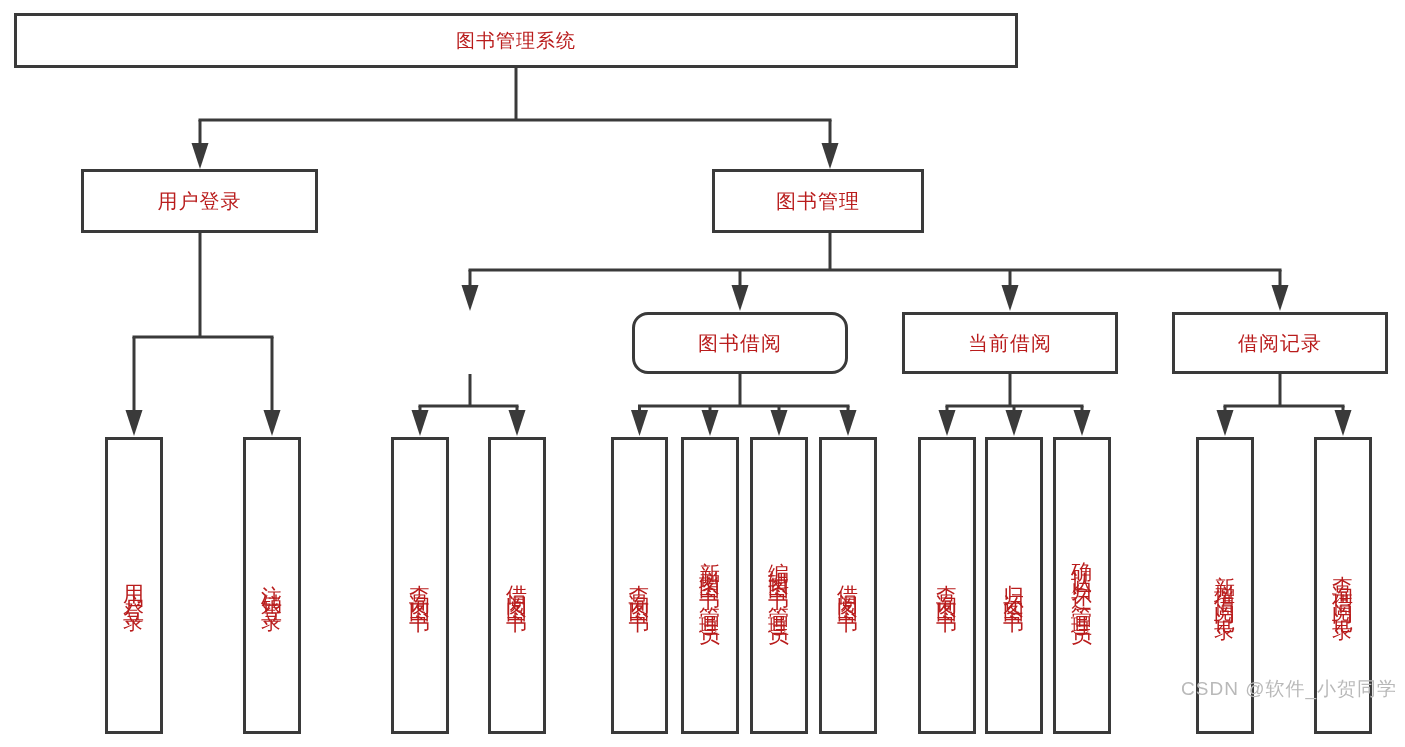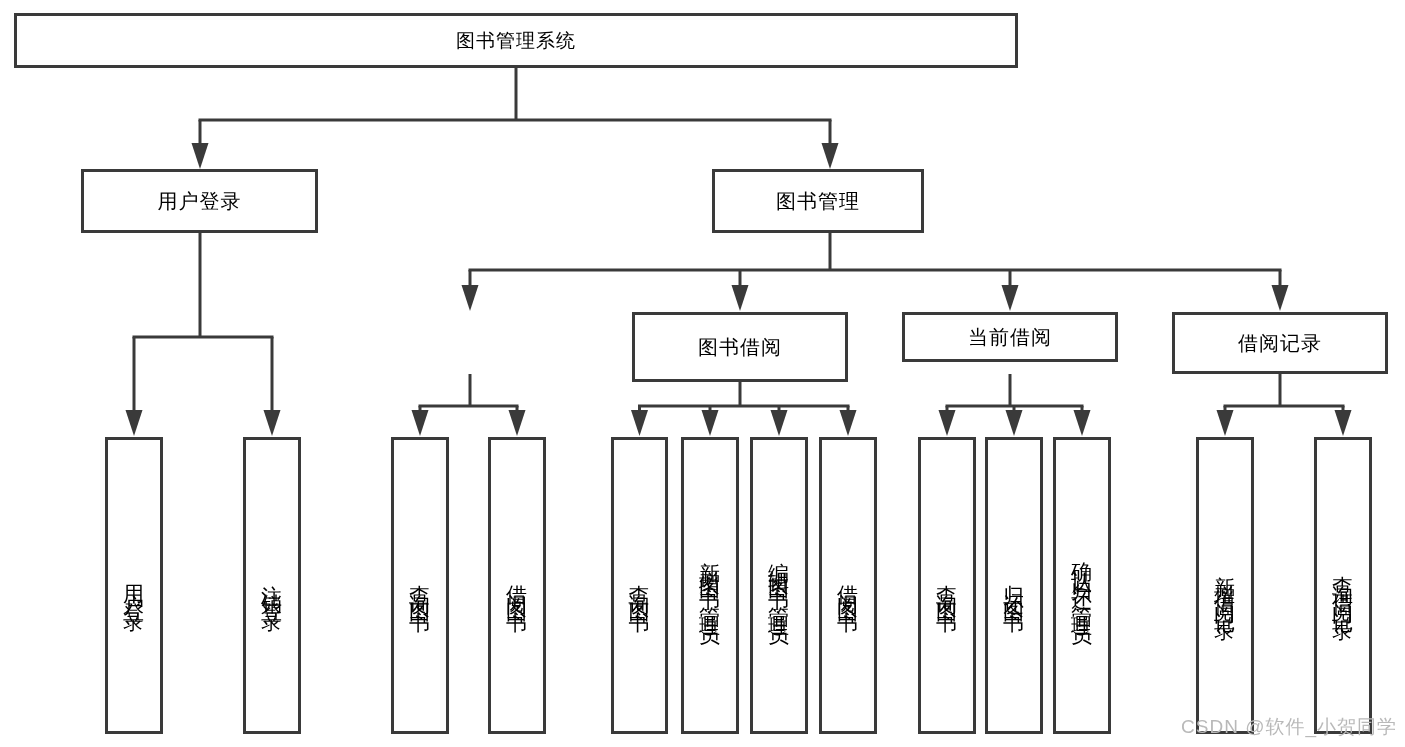"图书管理系统" .node { color: #000000 -> #b91c1c }
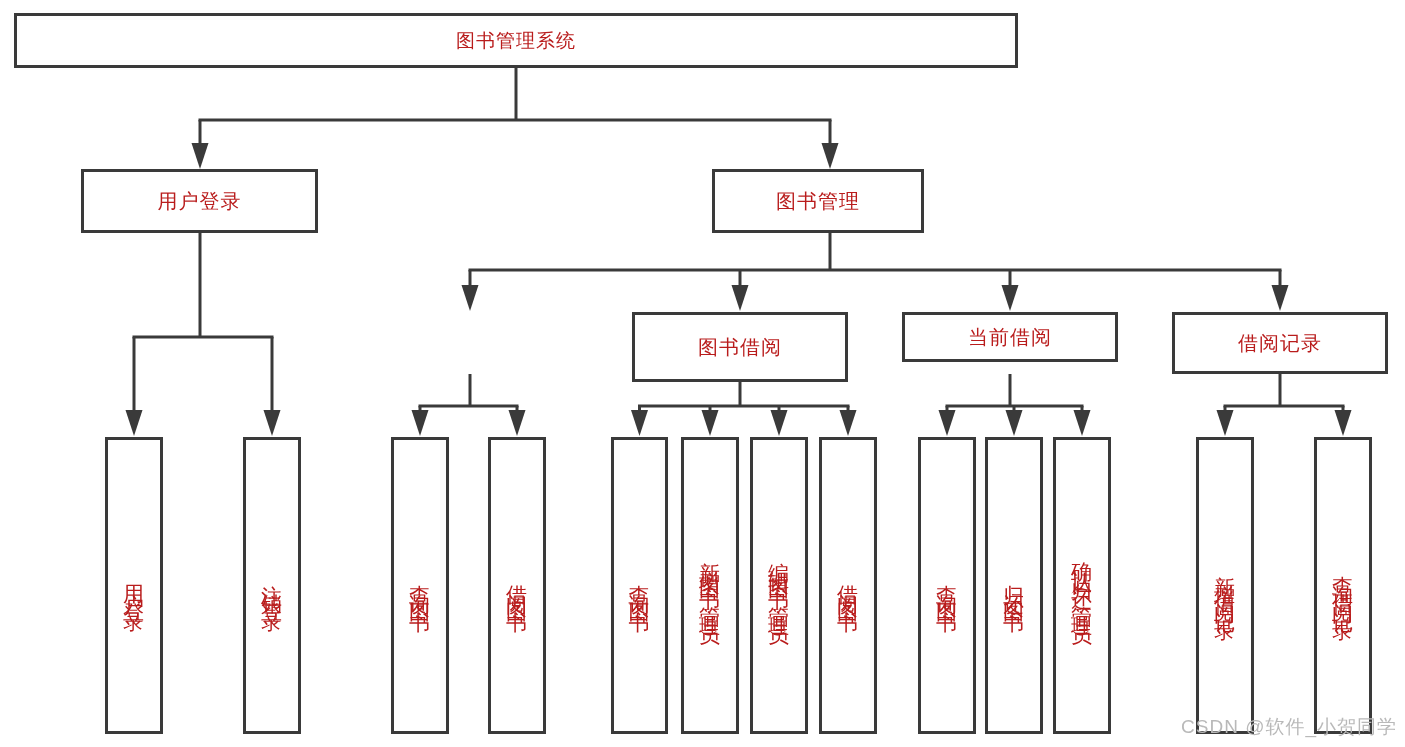"图书借阅" div.node { border-radius: none -> 16px; height: 70px -> 62px }
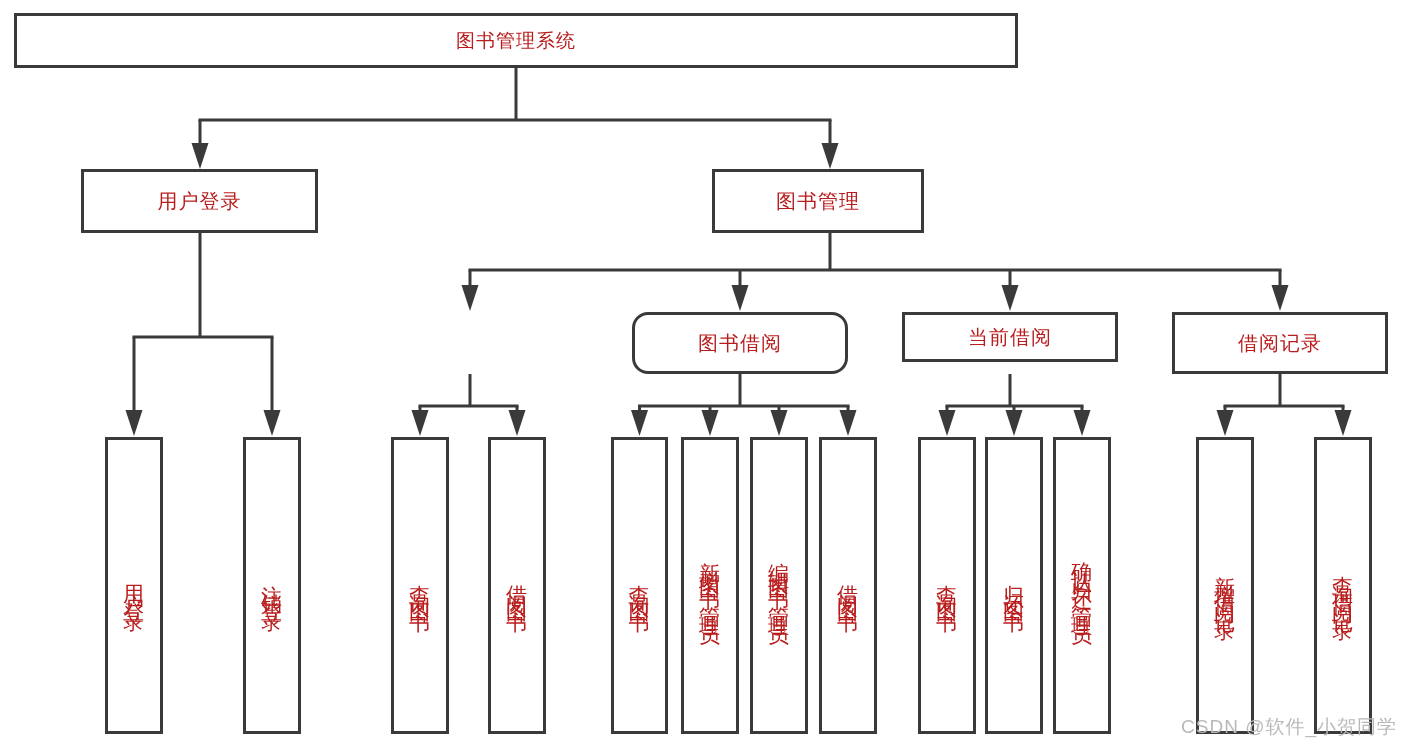"当前借阅" div.node { height: 50px -> 62px }
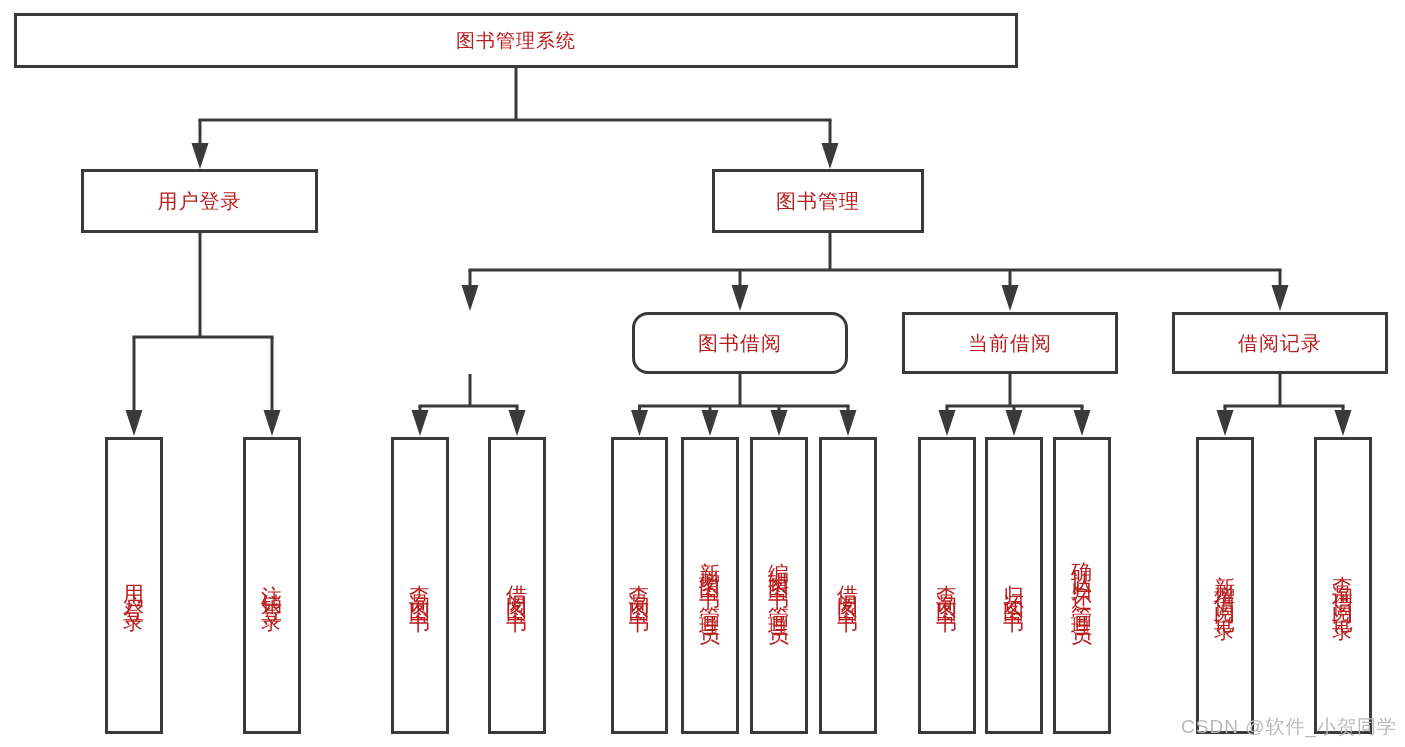"CSDN @软件_小贺同学" .watermark { top: 714px -> 676px }
